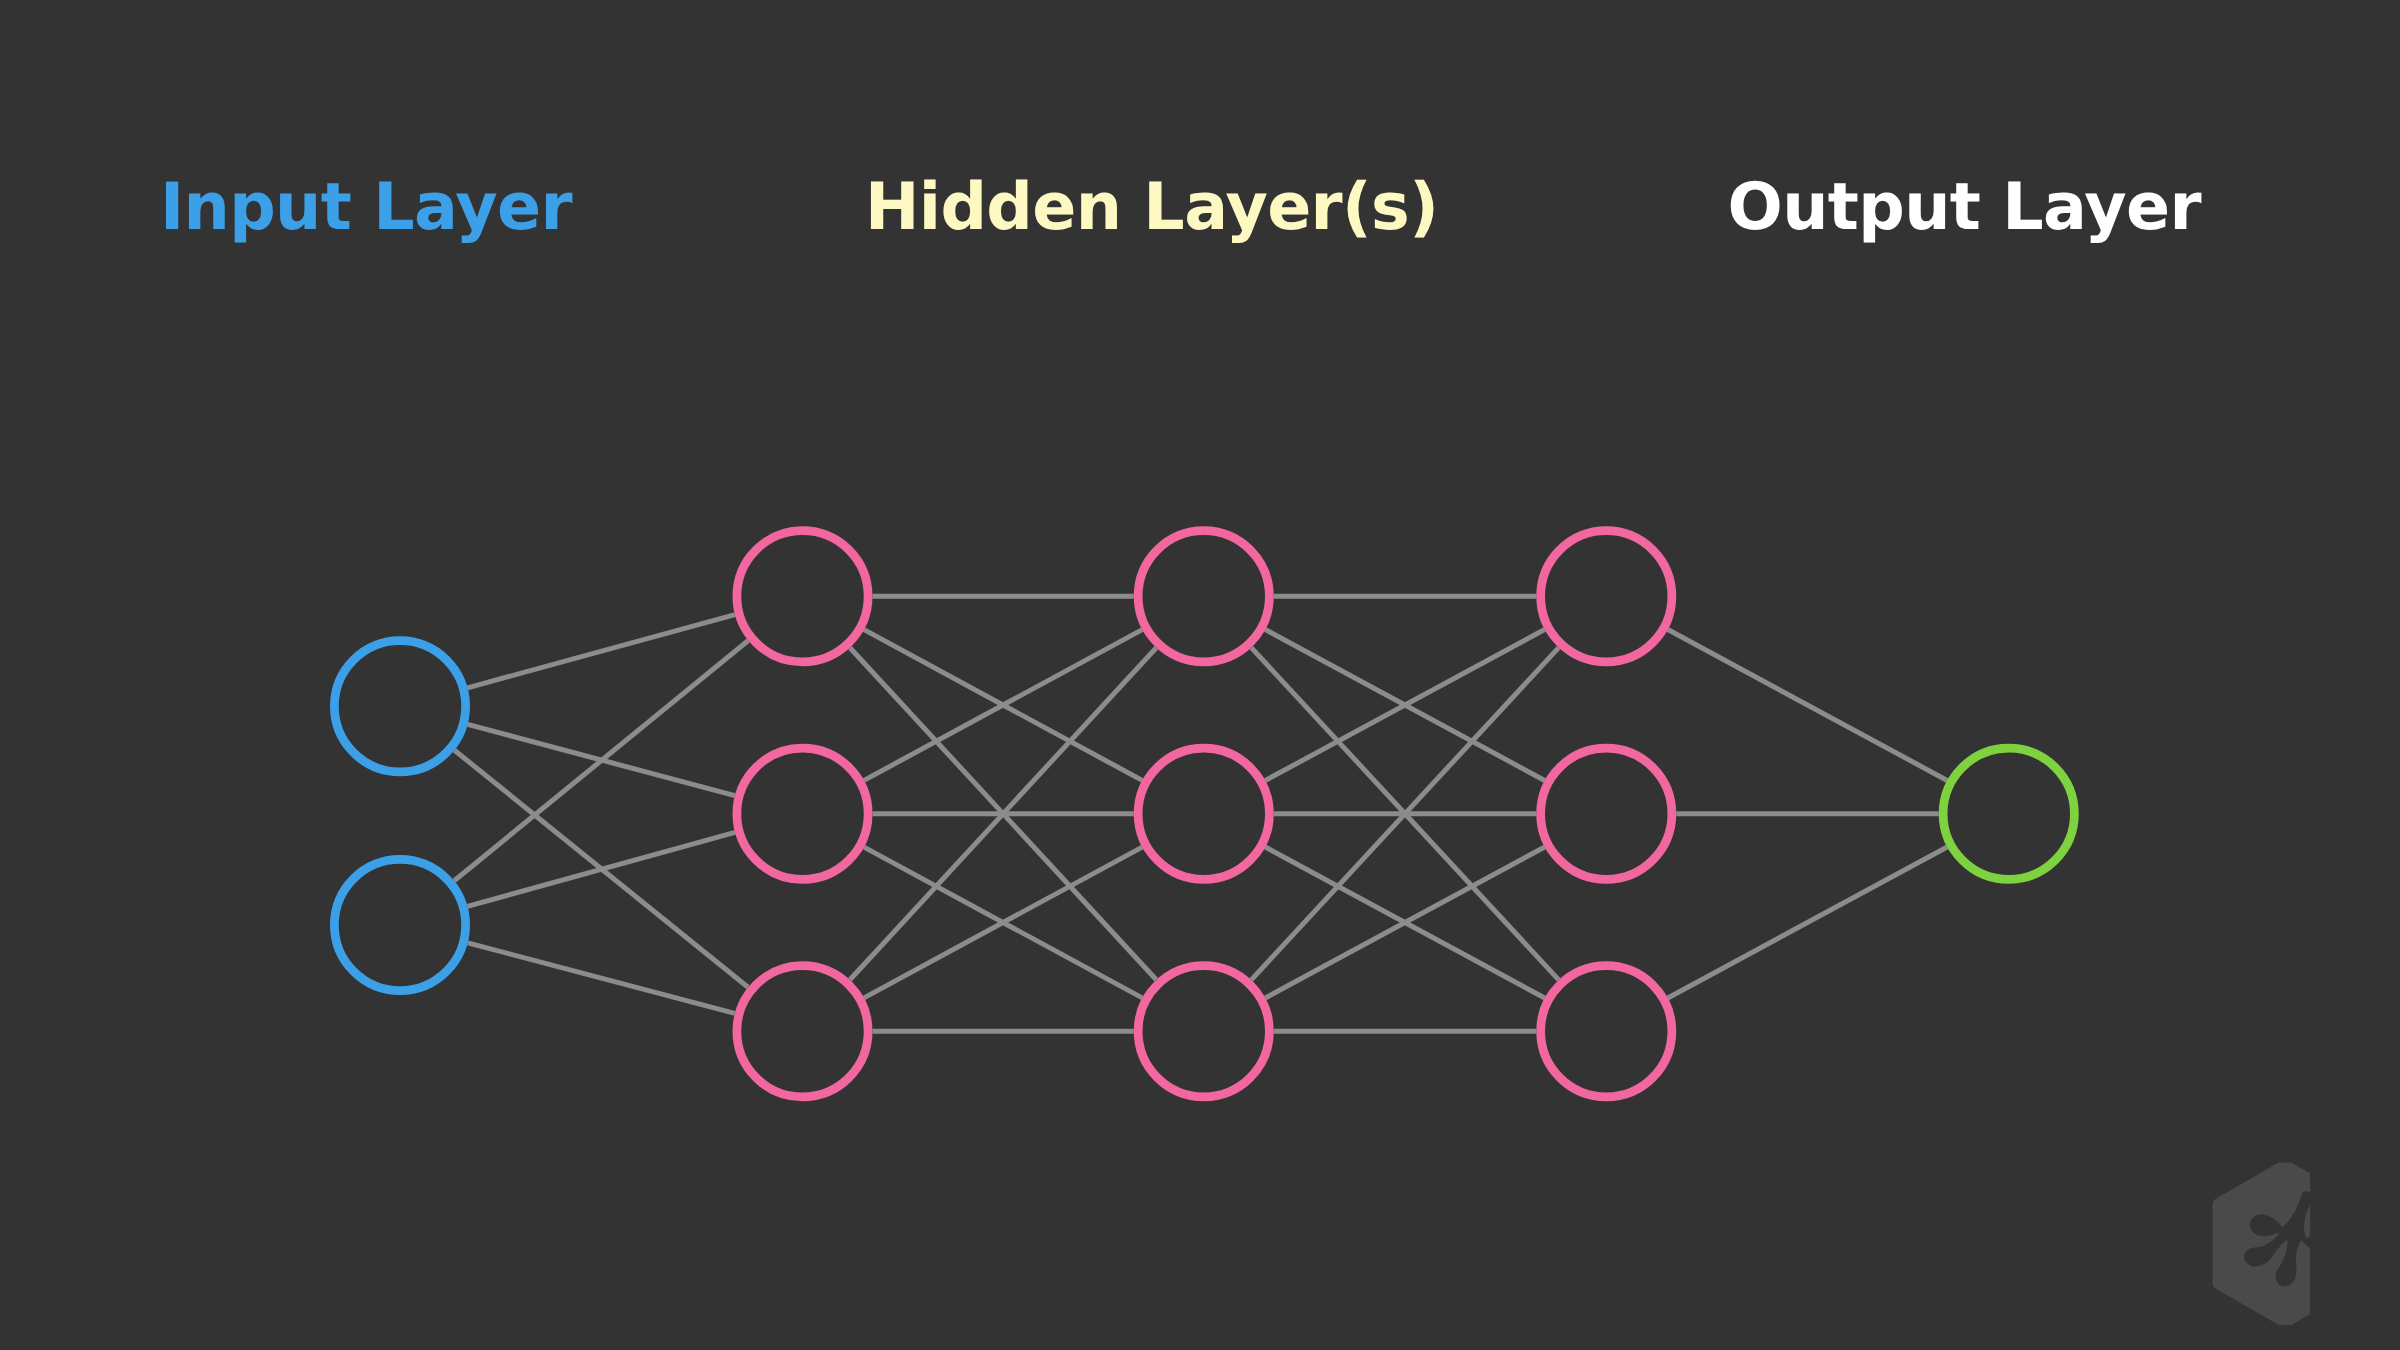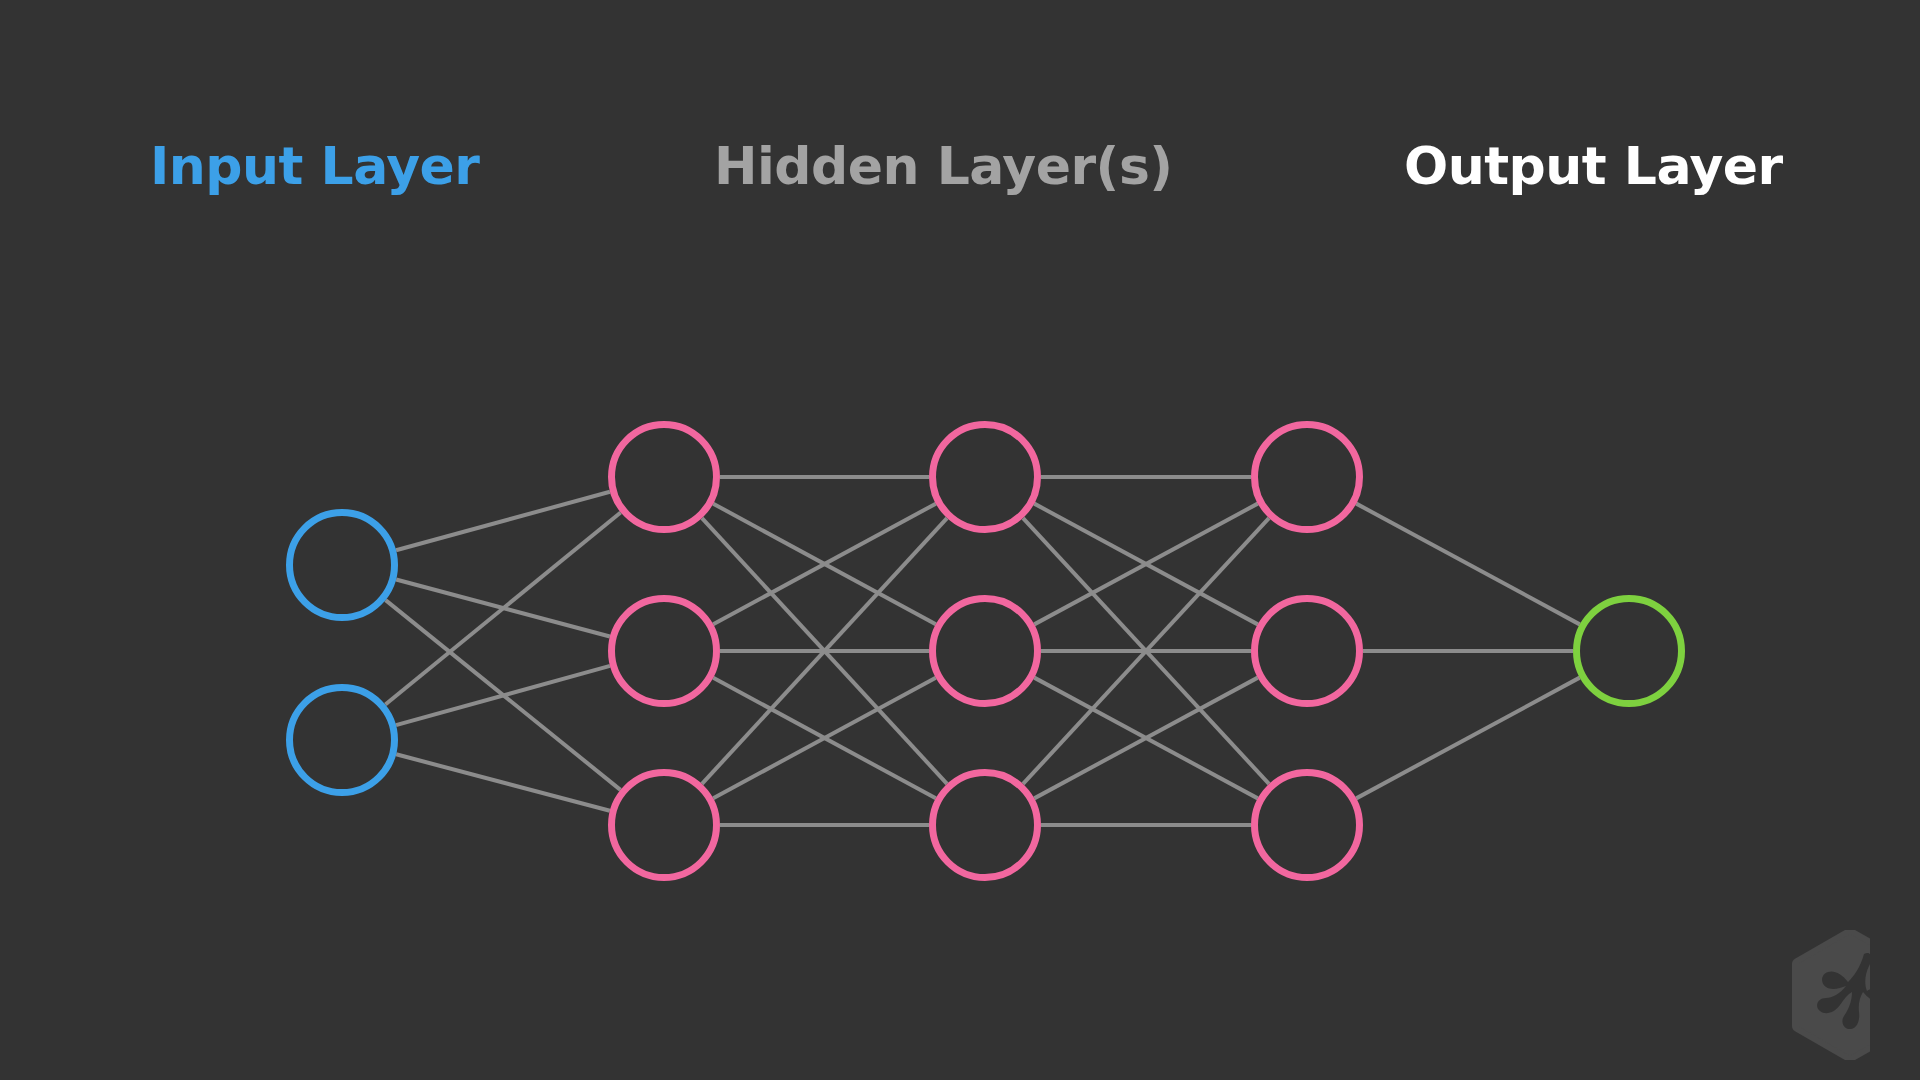"Input Layer" #stage { margin-left: 22px -> none }
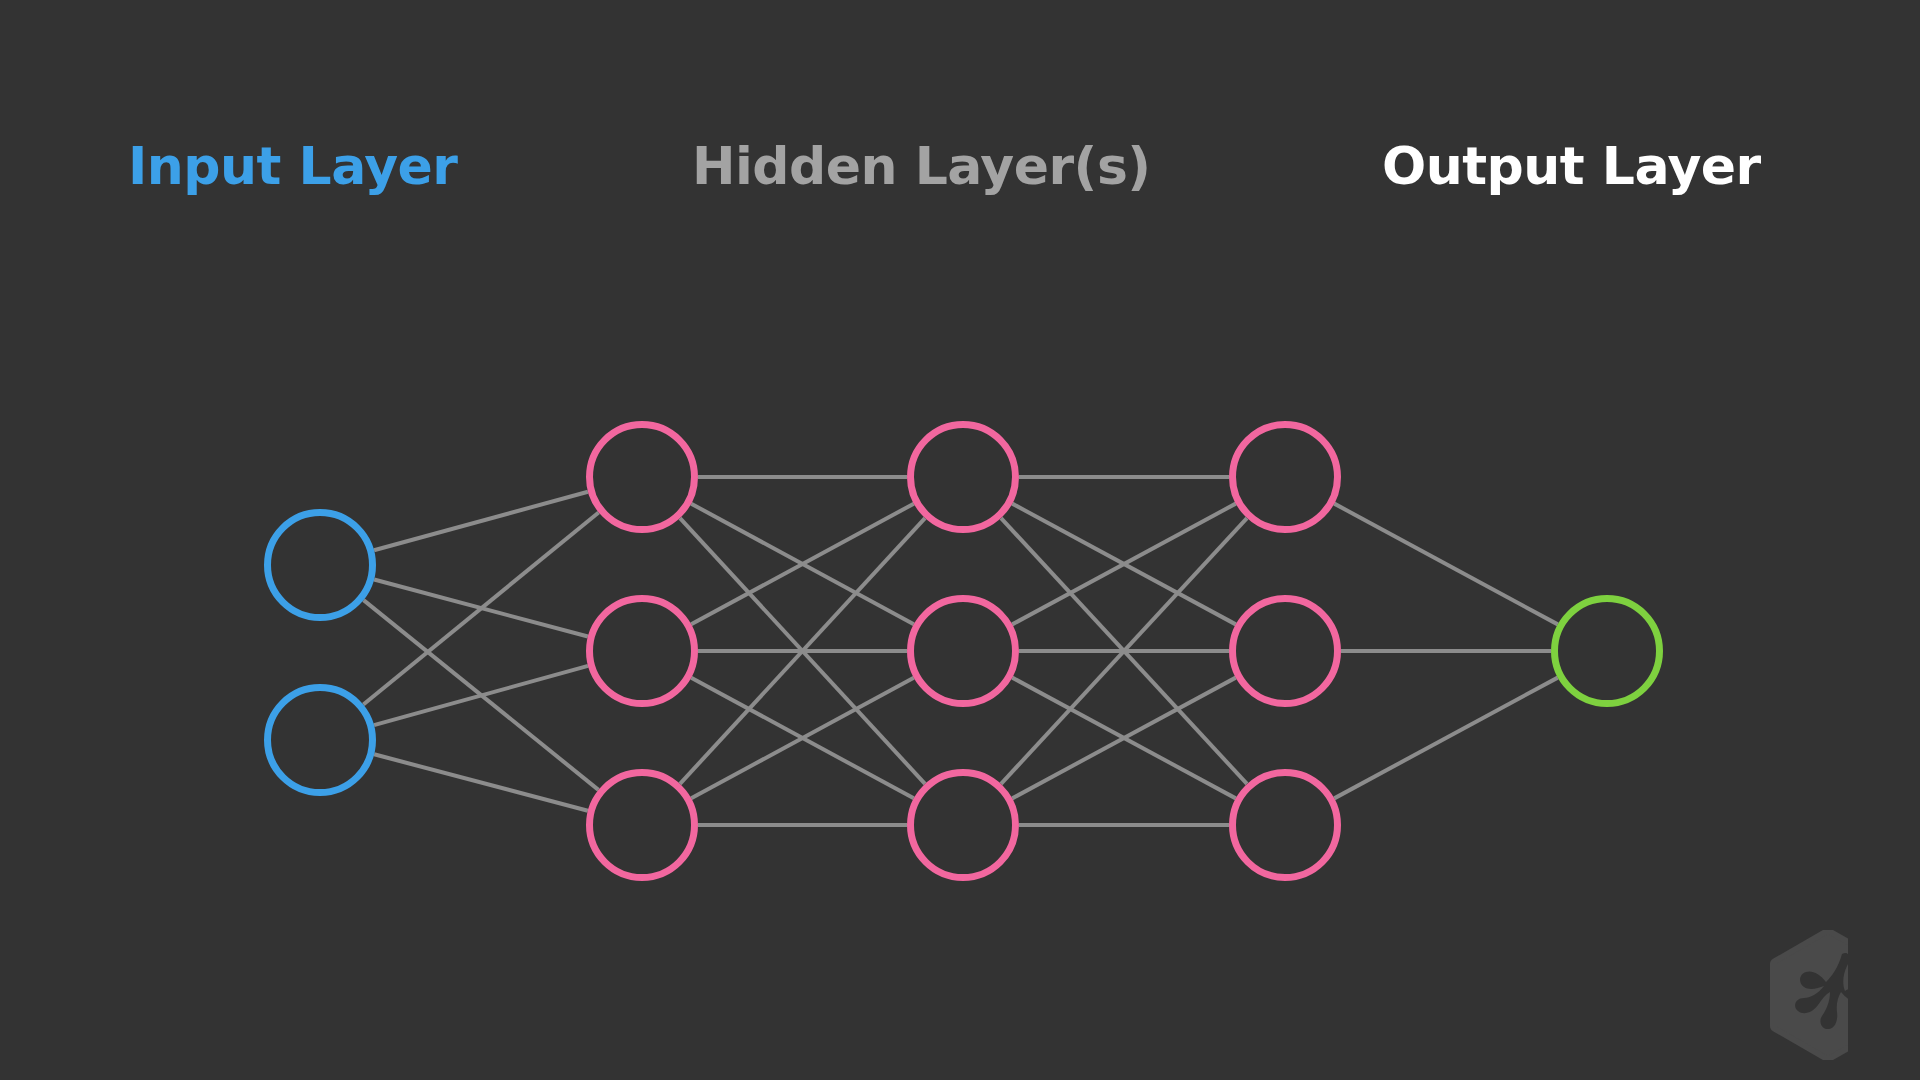"Hidden Layer(s)" div.layer-title { color: #a3a3a3 -> #fef9c3 }
